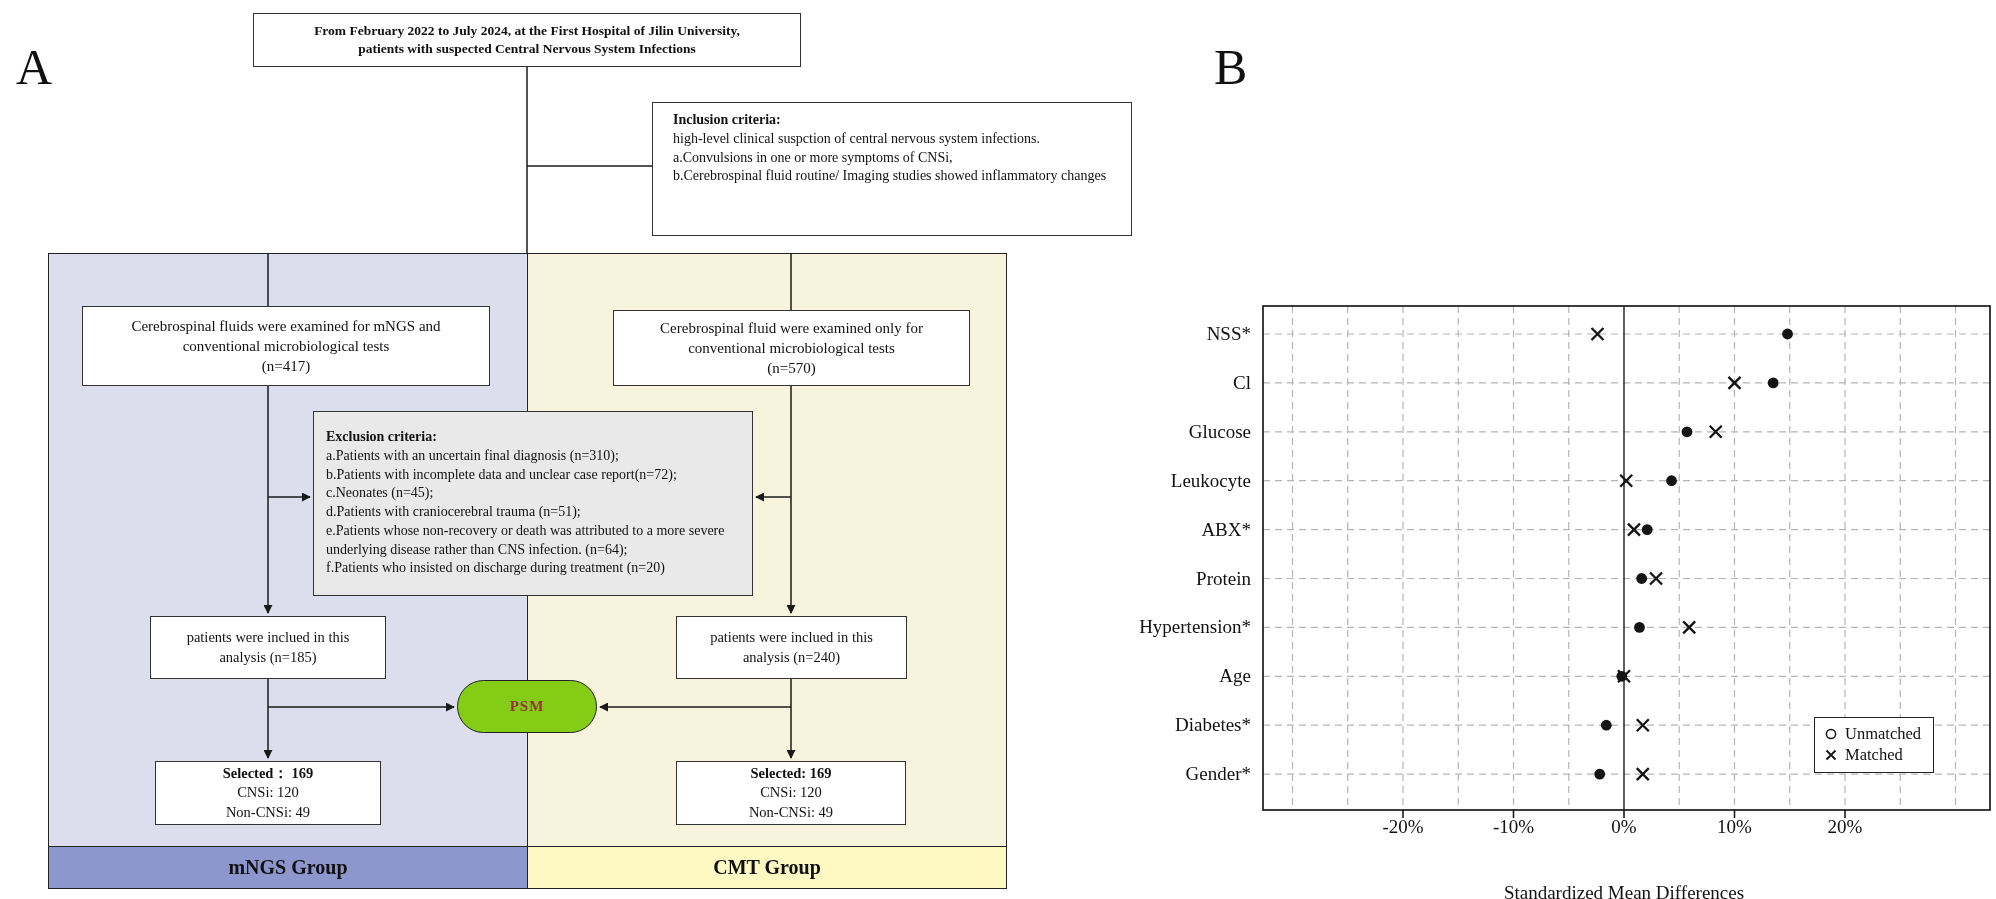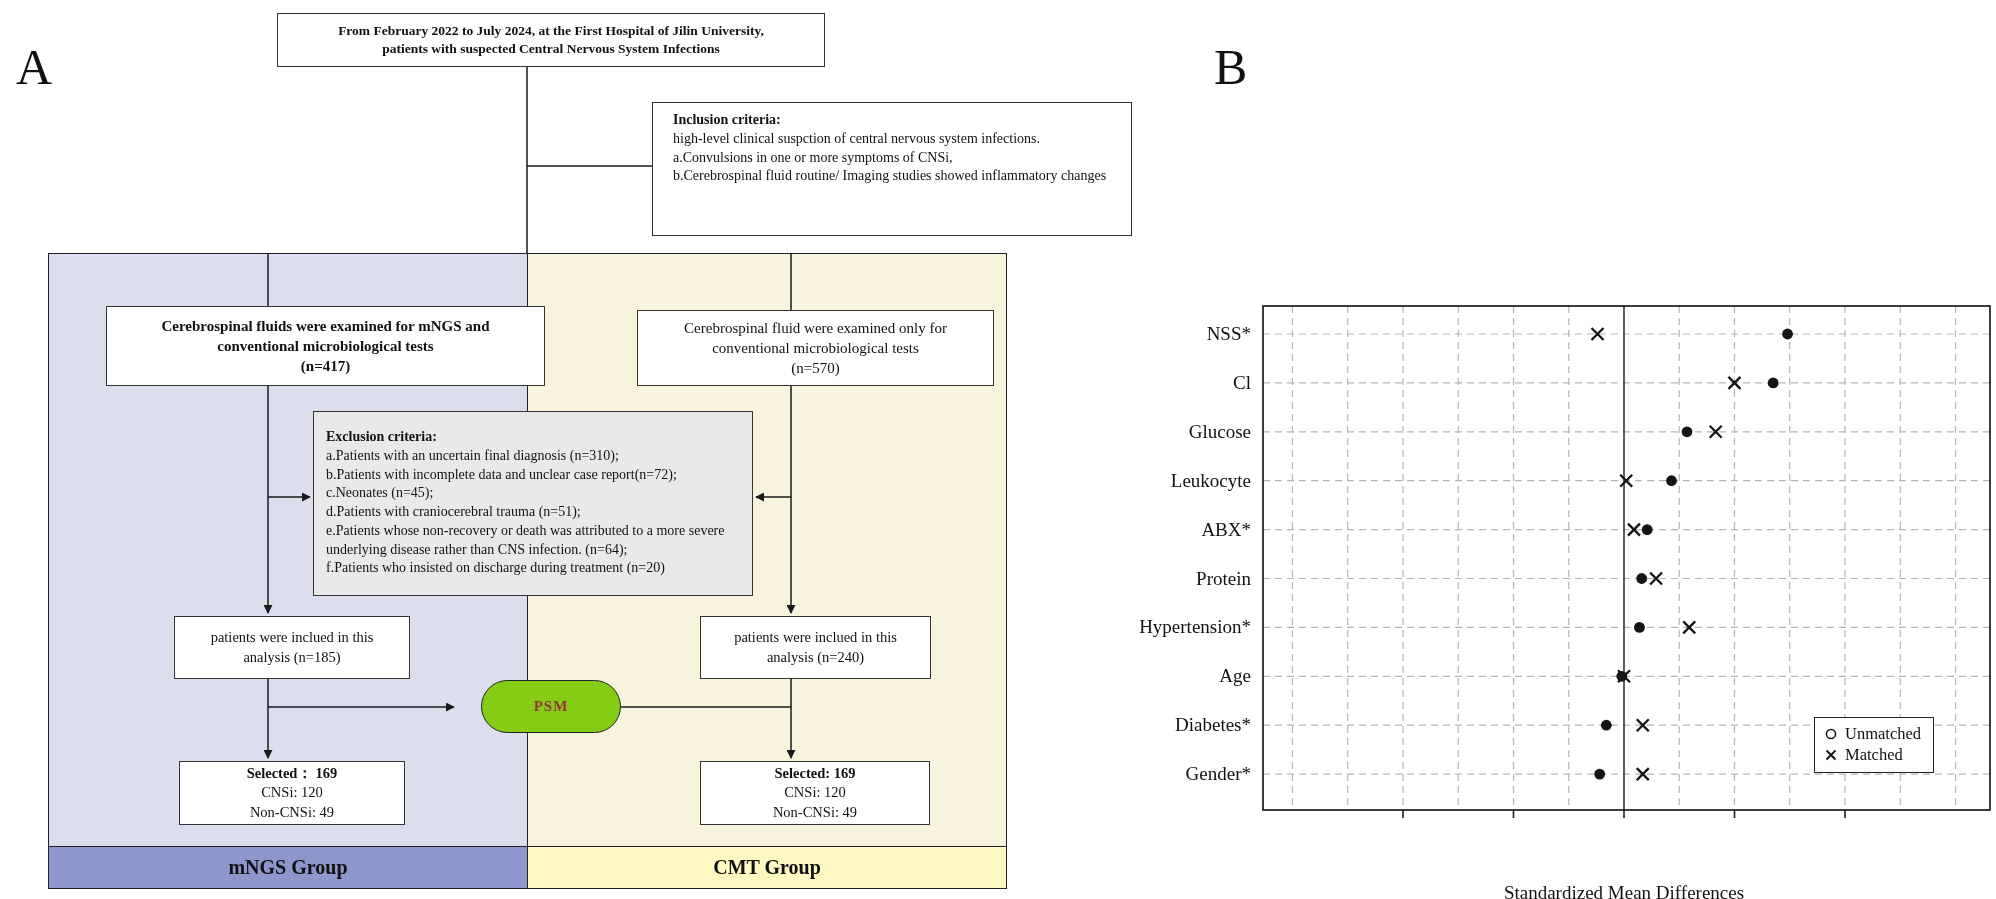"From February 2022 to July" .center { margin-left: 24px -> none }
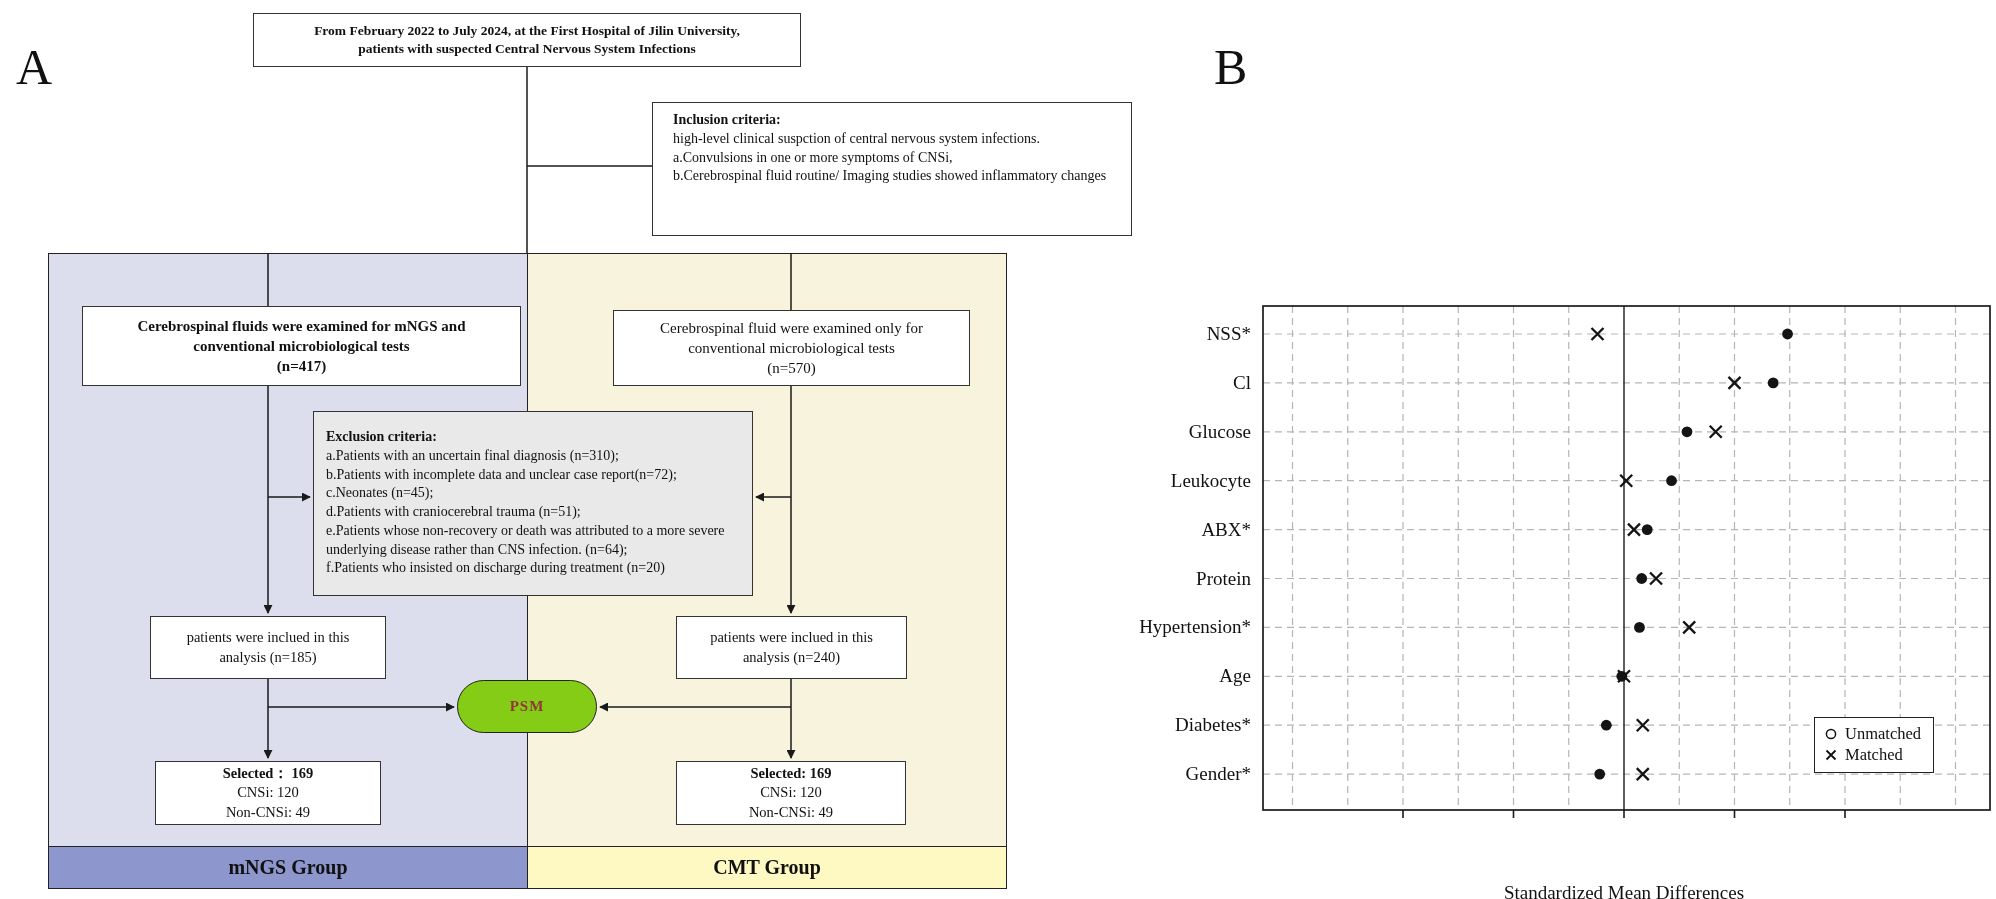"Cerebrospinal fluids were examined for" #mngs-source-box { font-weight: bold -> none; width: 439px -> 408px }
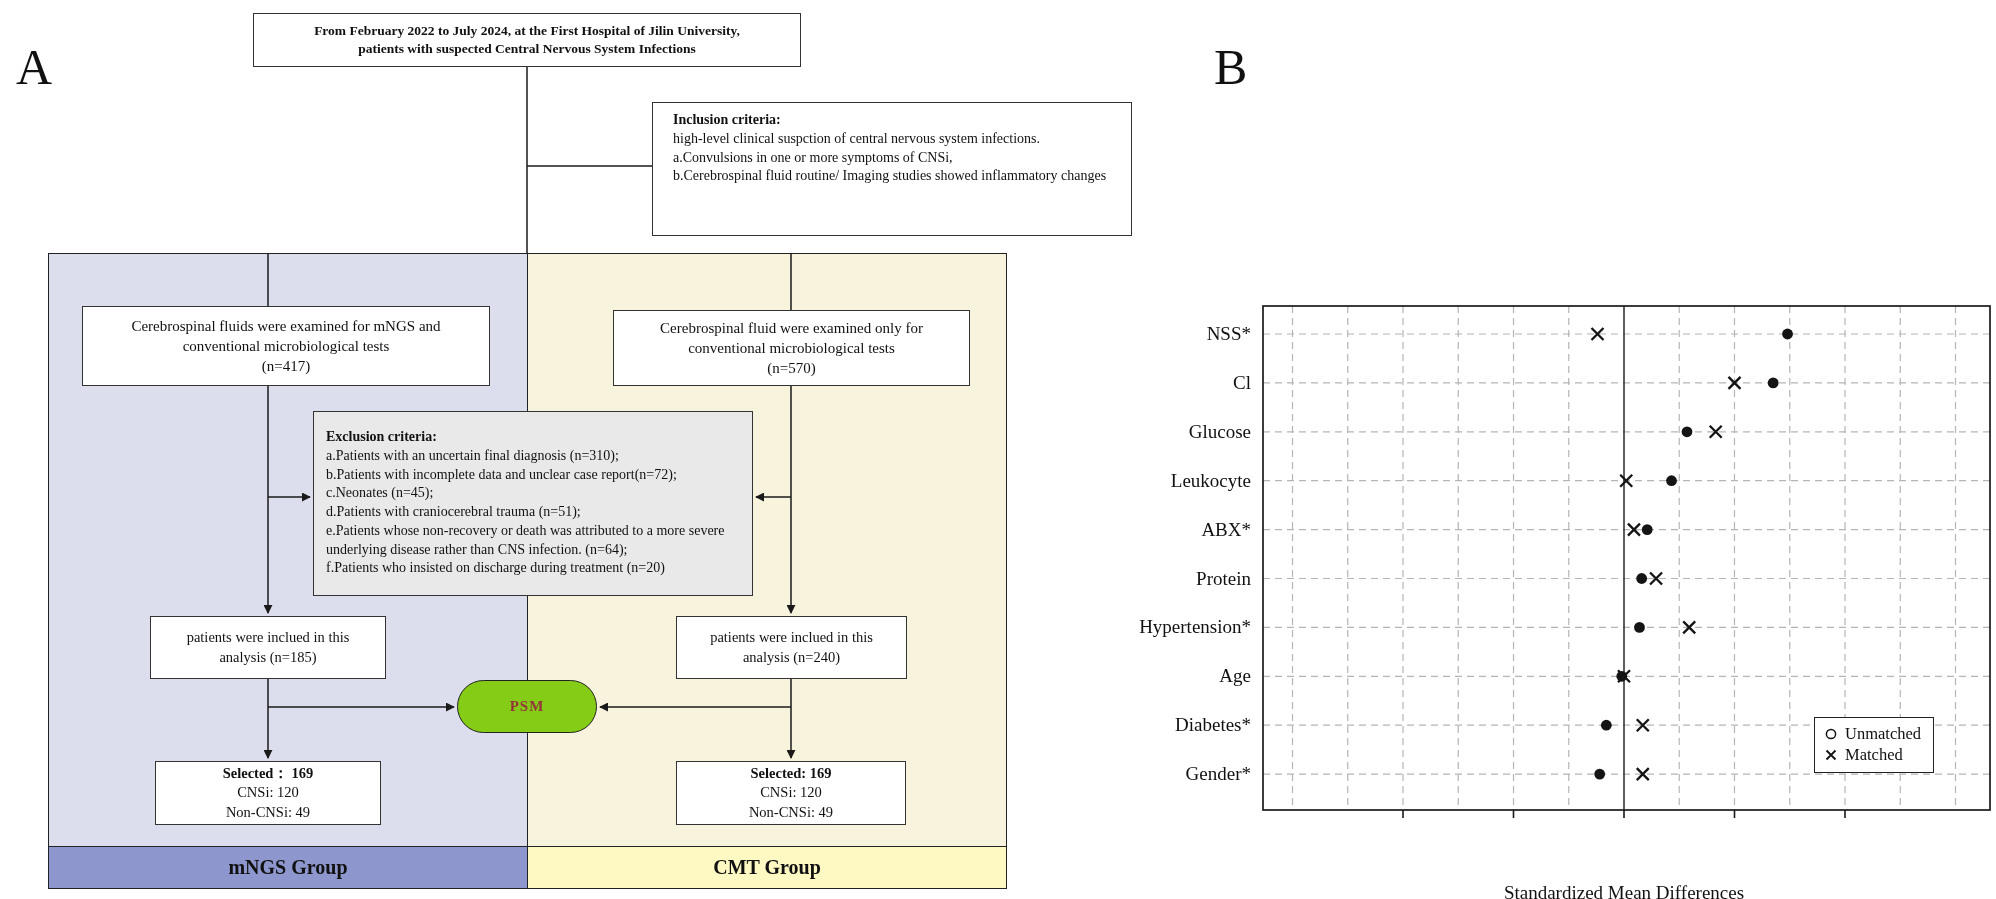"-20%" div { html: none -> <div> <div>-20%</div> <div>-10%</div> <div>0%</div> <div>10%</div> <div>20%</div> </div> }
